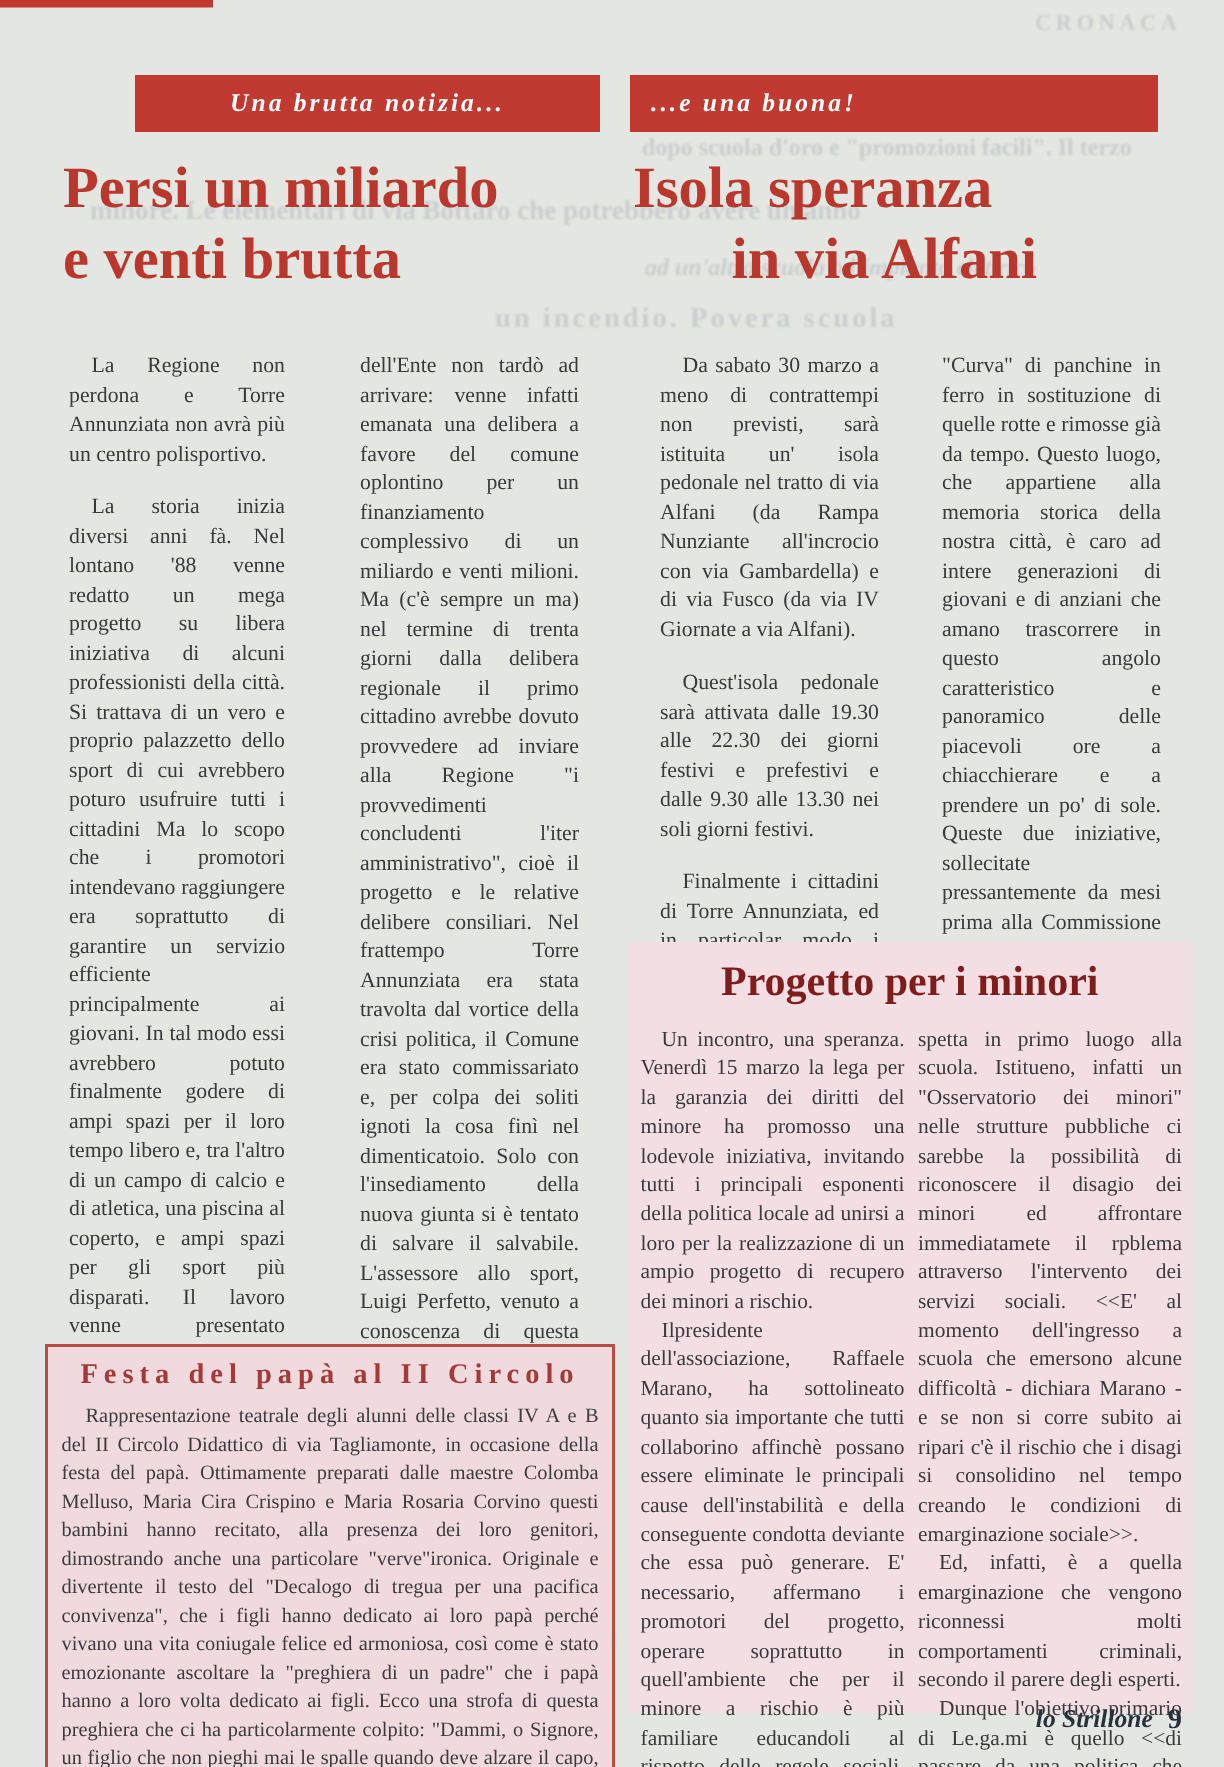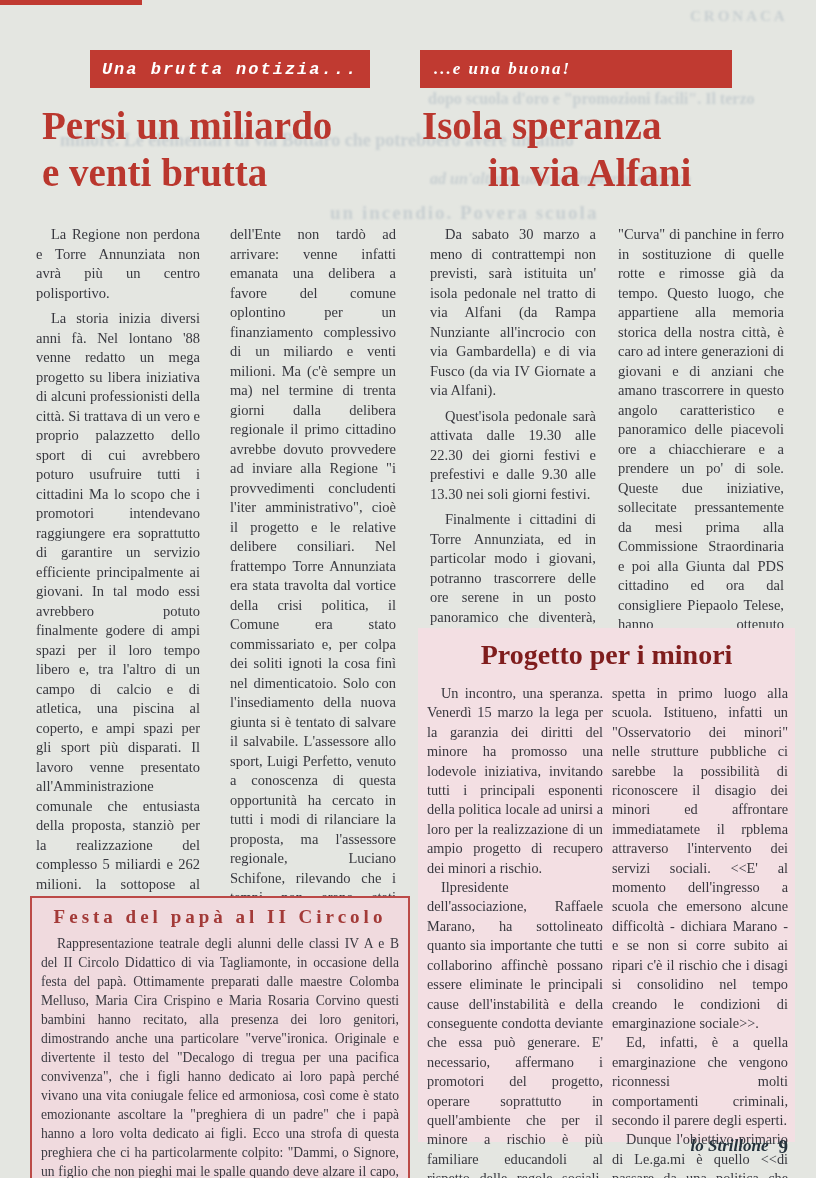"Una brutta notizia..." .redbar.left { font-family: Liberation Mono, monospace -> none; width: 280px -> 310px }
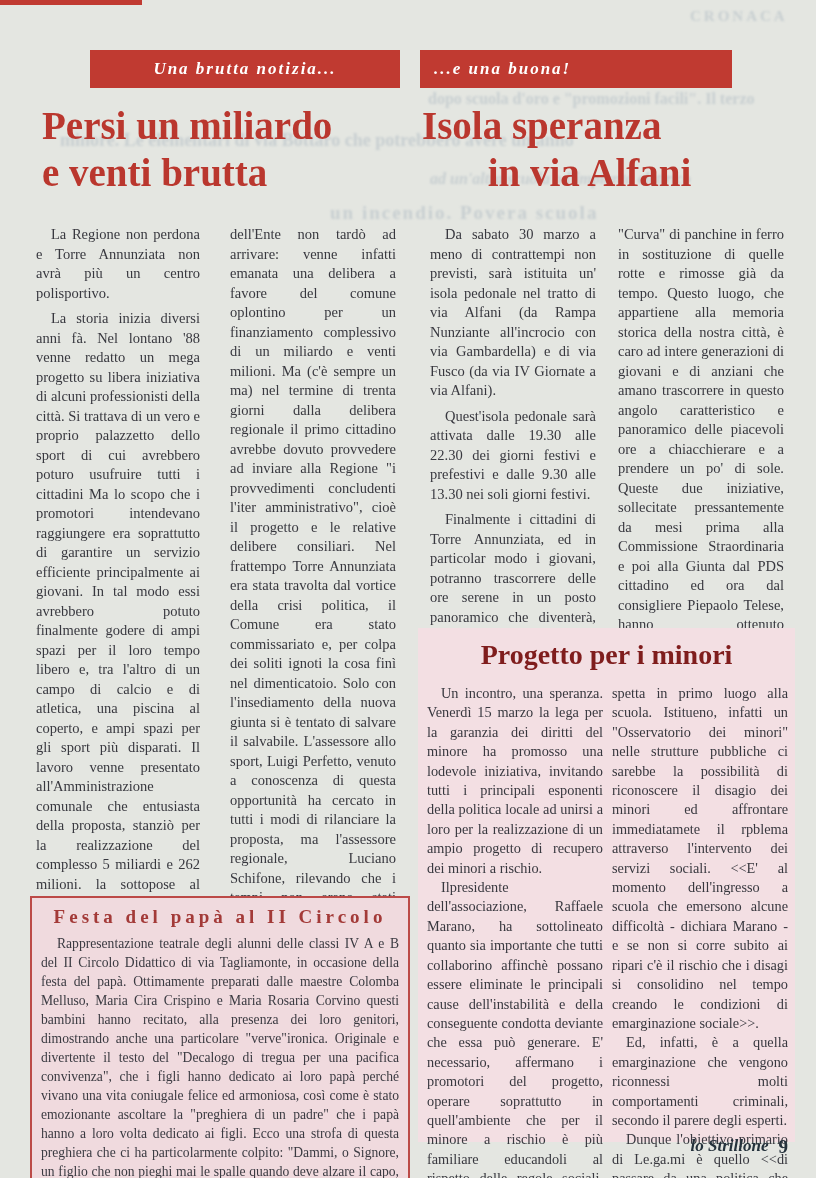"...e una buona!" .redbar.right { width: 312px -> 352px }
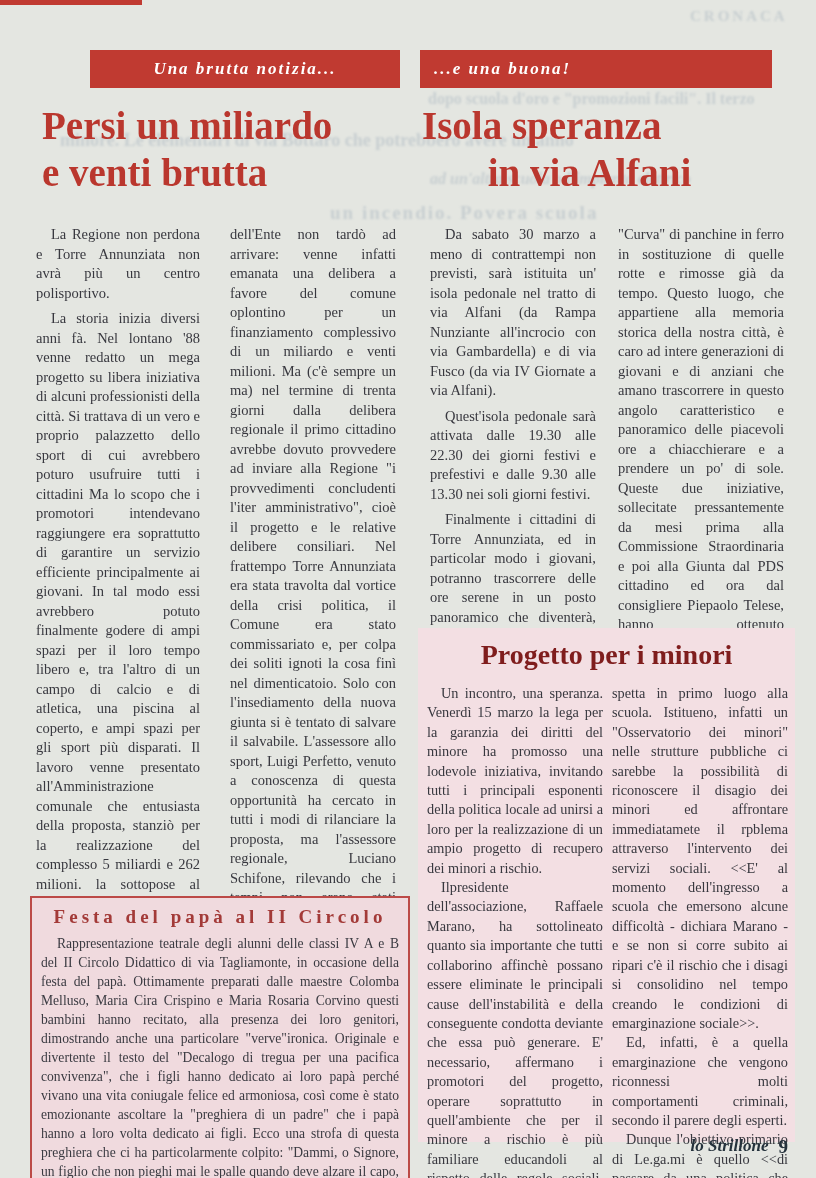"La Regione non perdona e" .bodycol p { margin: 6px -> 16px }
